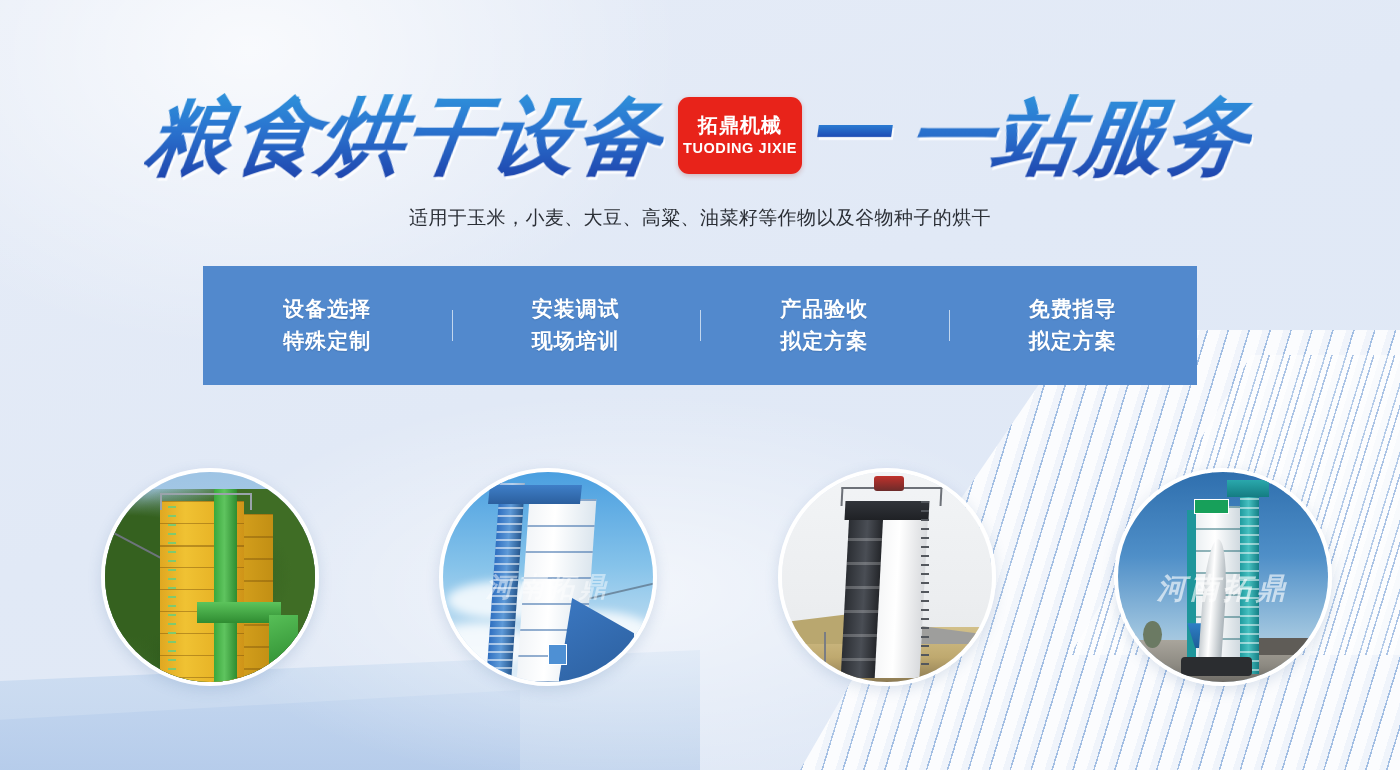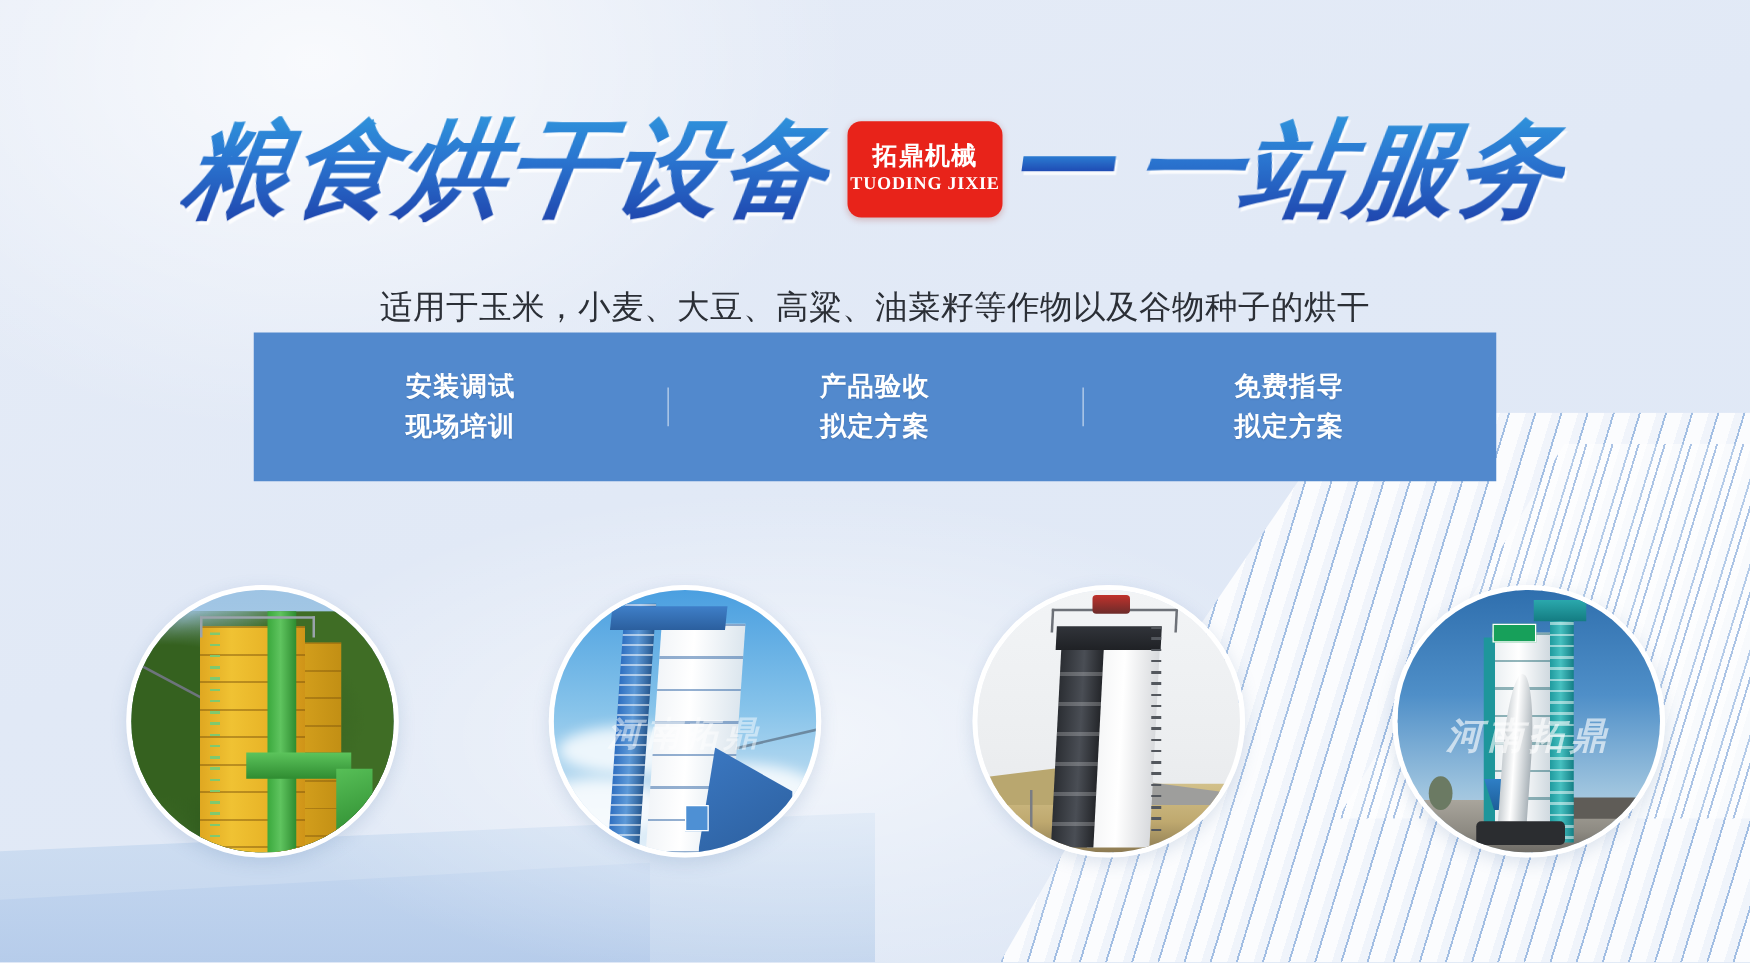"TUODING JIXIE" .logo-en { font-family: Liberation Serif, serif -> Liberation Sans, sans-serif }
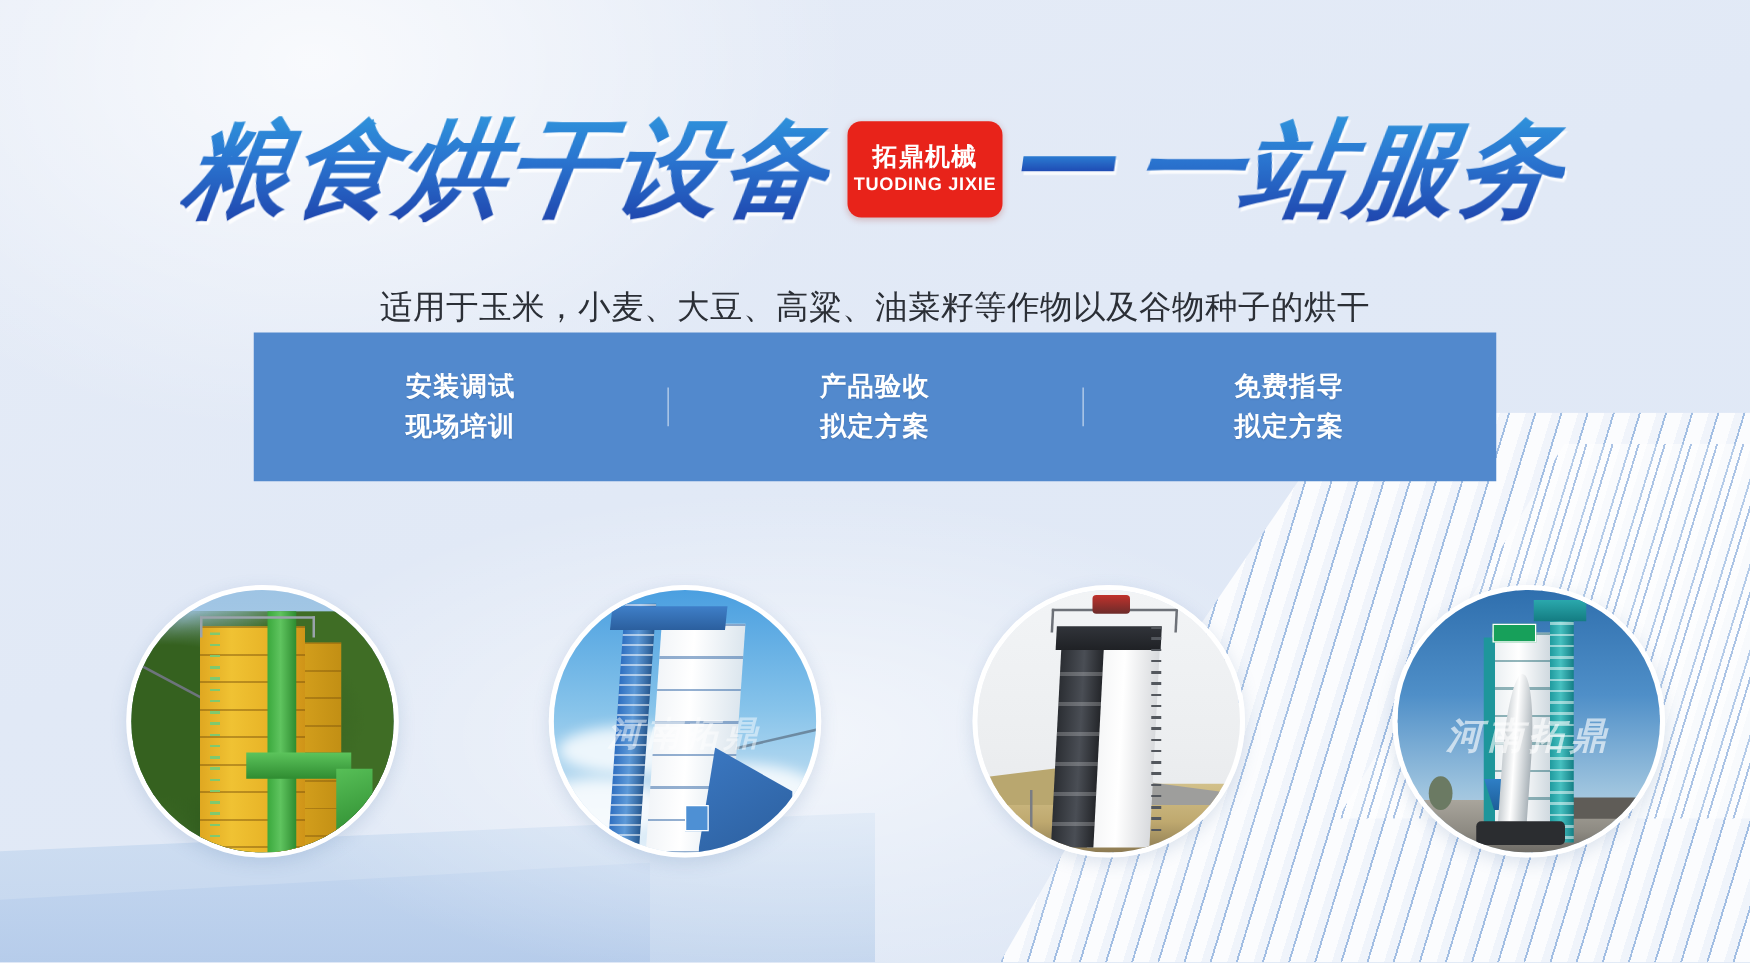"适用于玉米，小麦、大豆、高粱、油菜籽等作物以及谷物种子的烘干" .subtitle { font-size: 26px -> 19px; margin-top: 23px -> none }
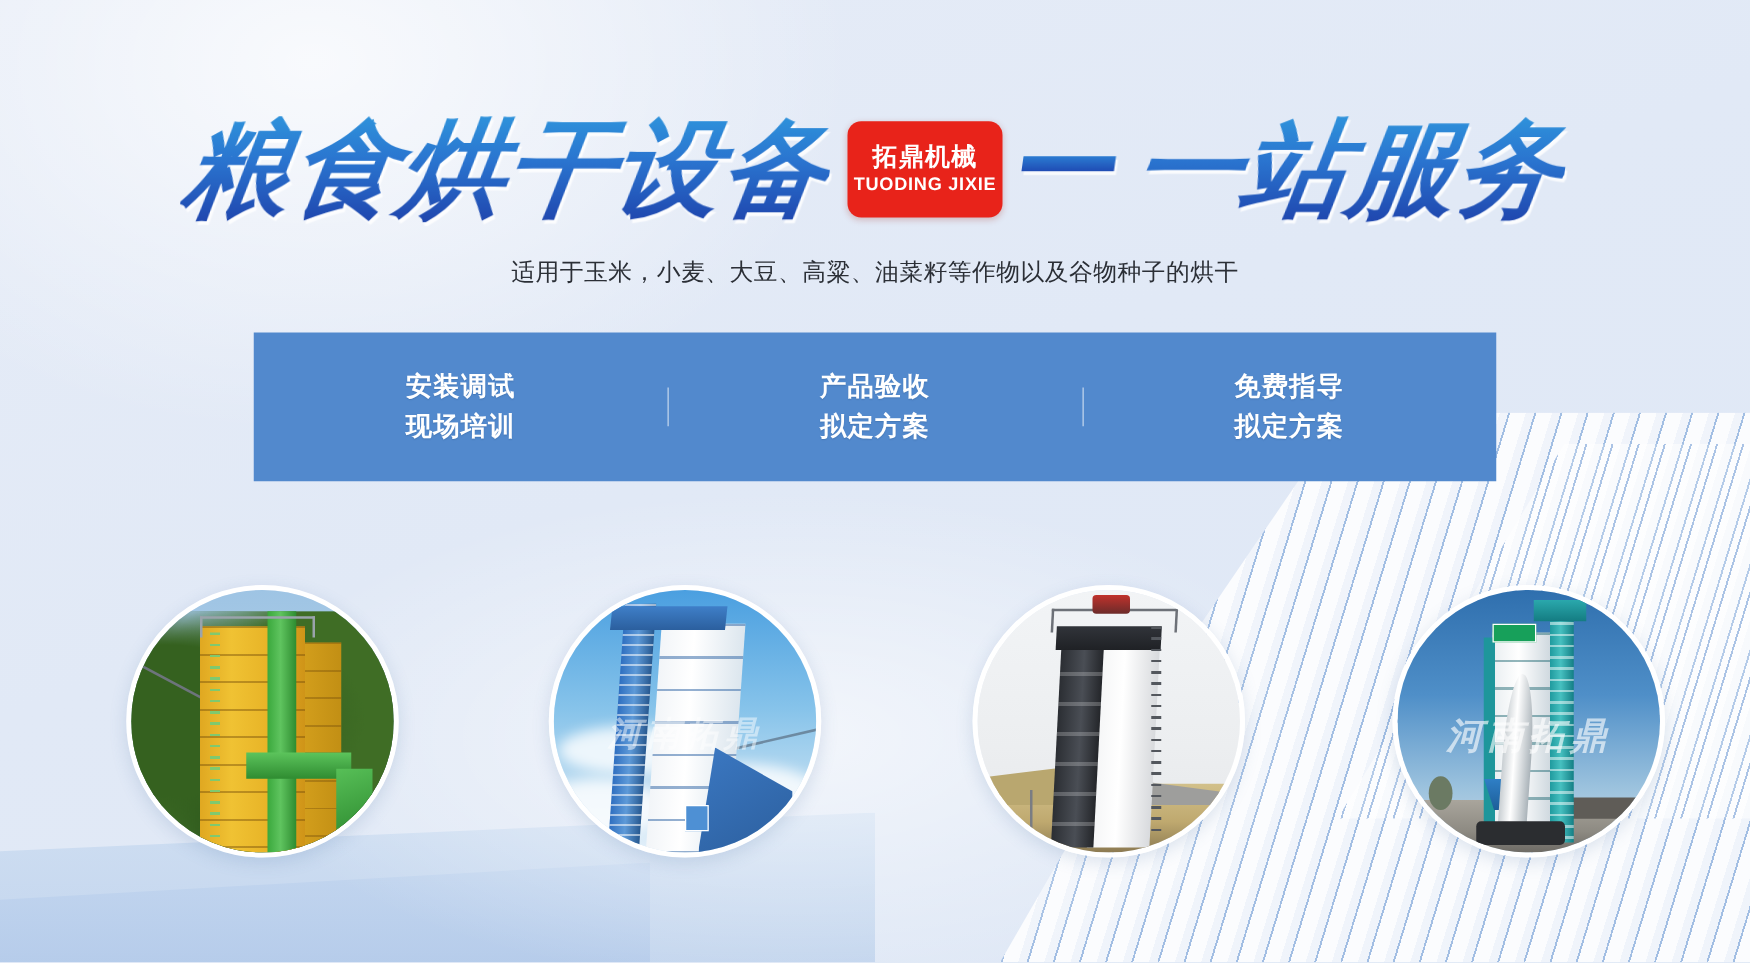"设备选择" div.feature-cell { html: none -> <div> <div>设备选择</div> <div>特殊定制</div> </div> }
